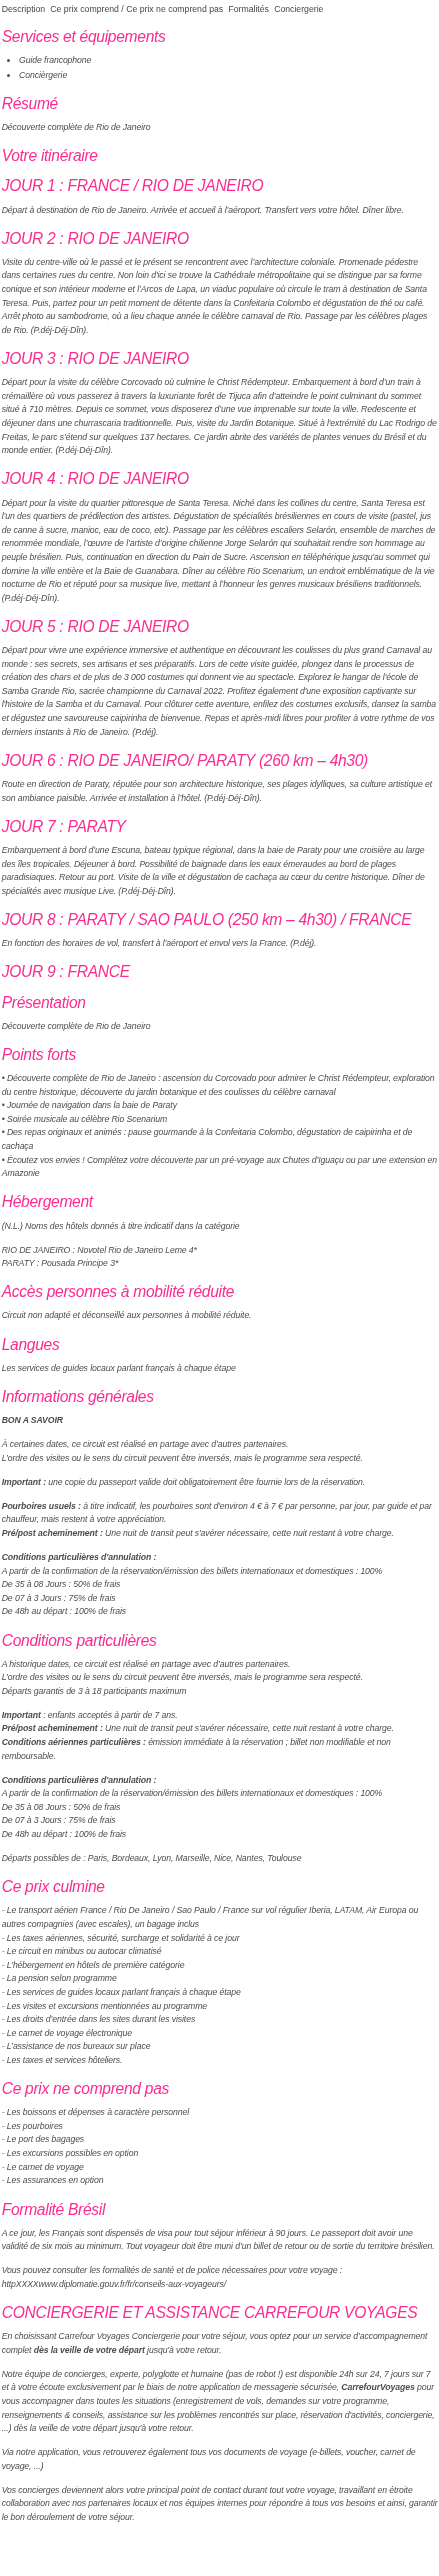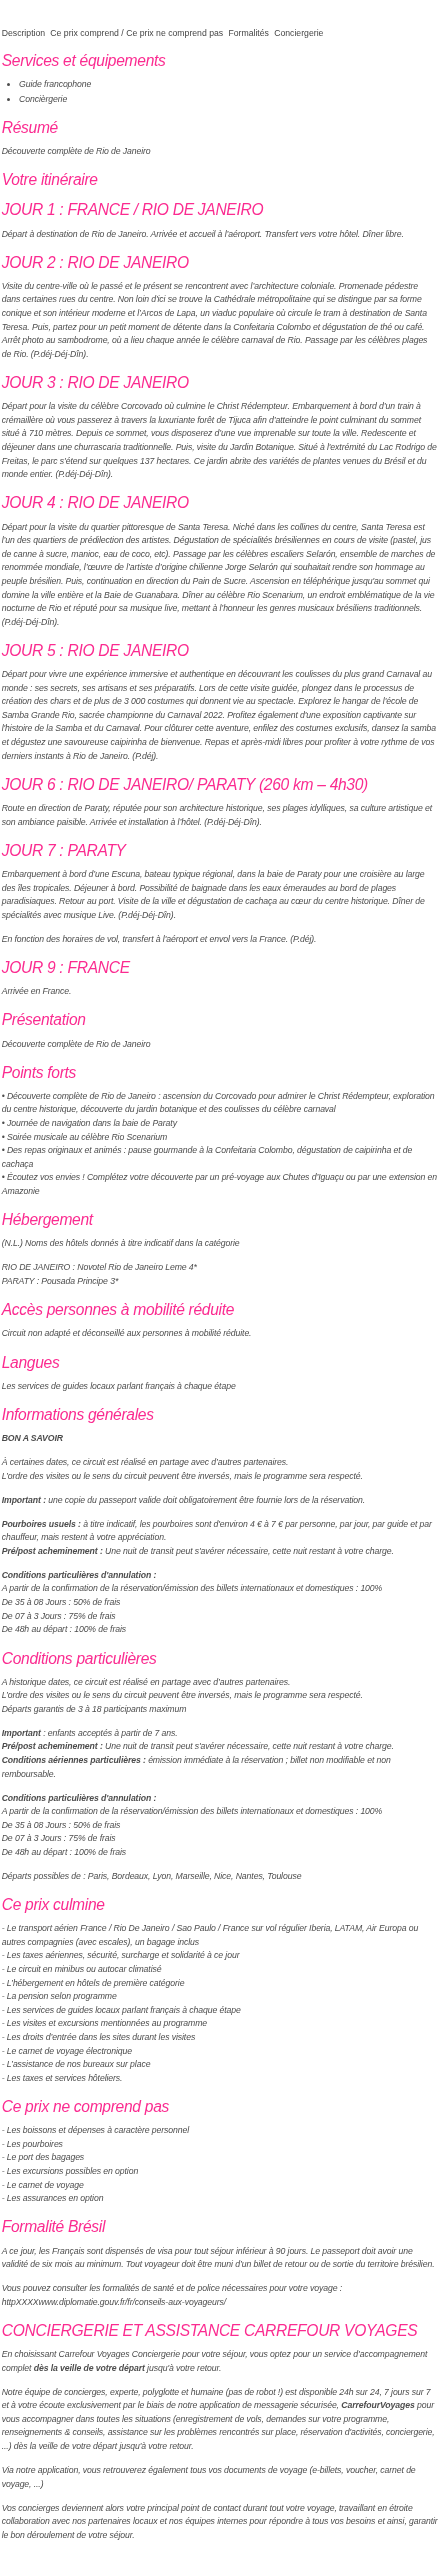"Description" .tab { margin-top: 24px -> none }
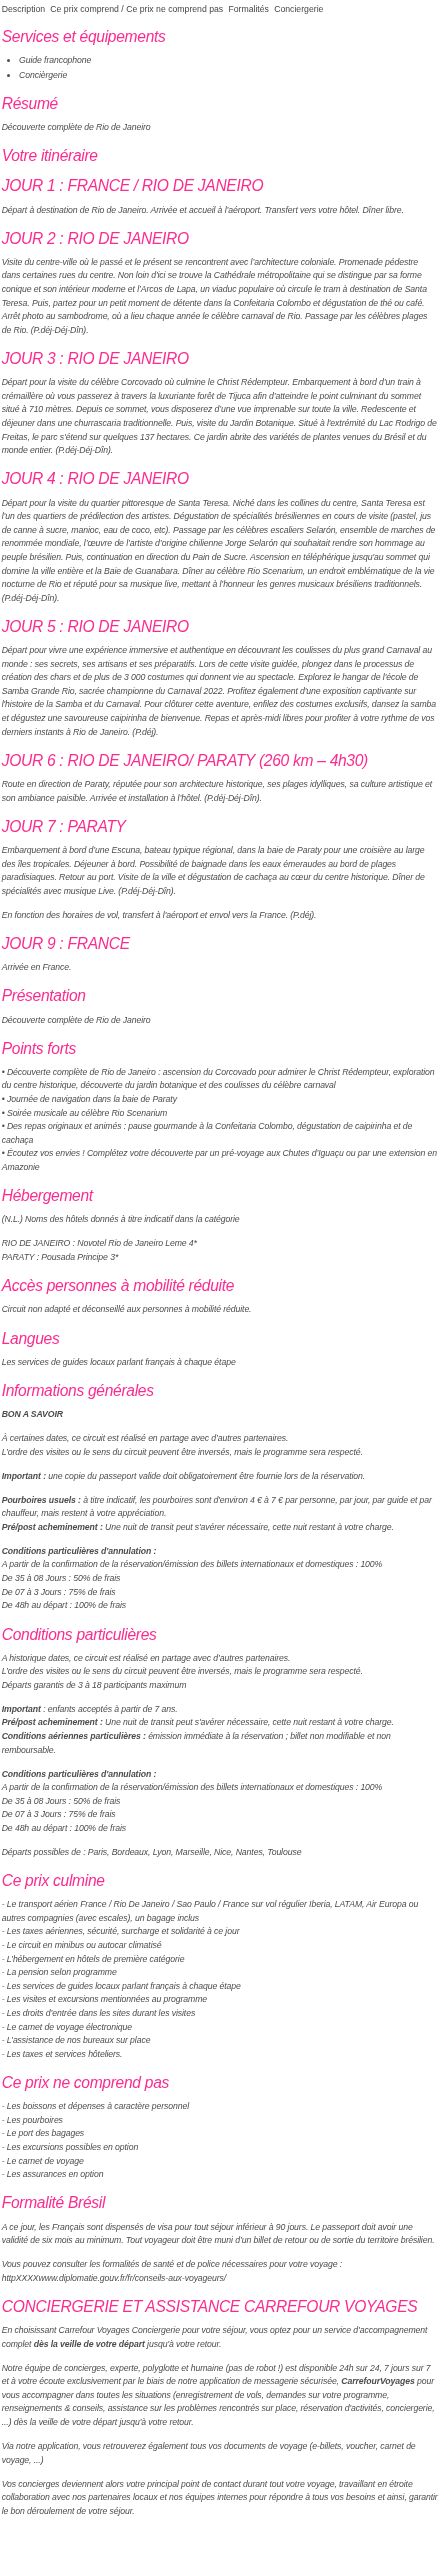"JOUR 8 : PARATY /" h2 { html: none -> <h2>JOUR 8 : PARATY / SAO PAULO (250 km – 4h30) / FRANCE</h2> }
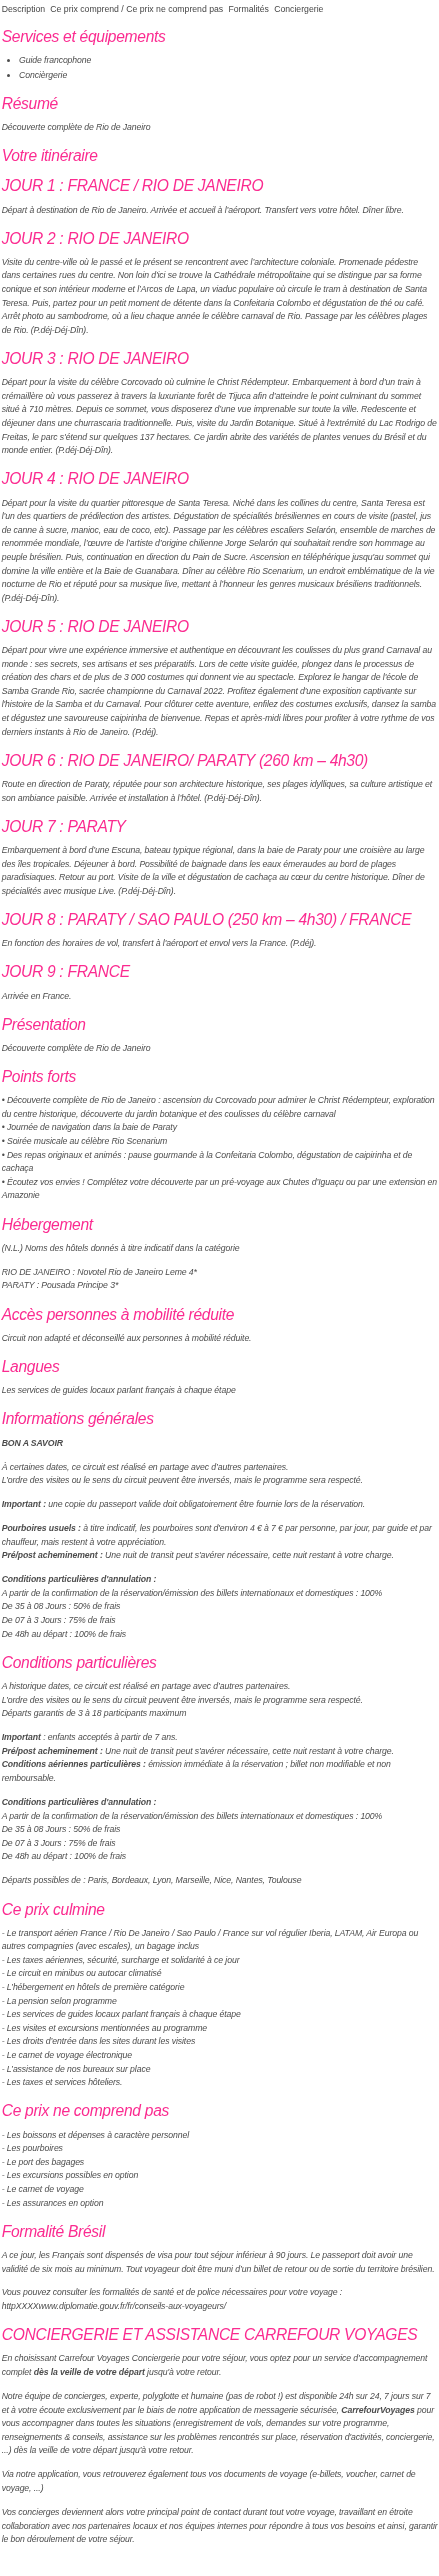"Arrivée en France." p { html: <p><span>Arrivée en France.</span></p> -> none }
